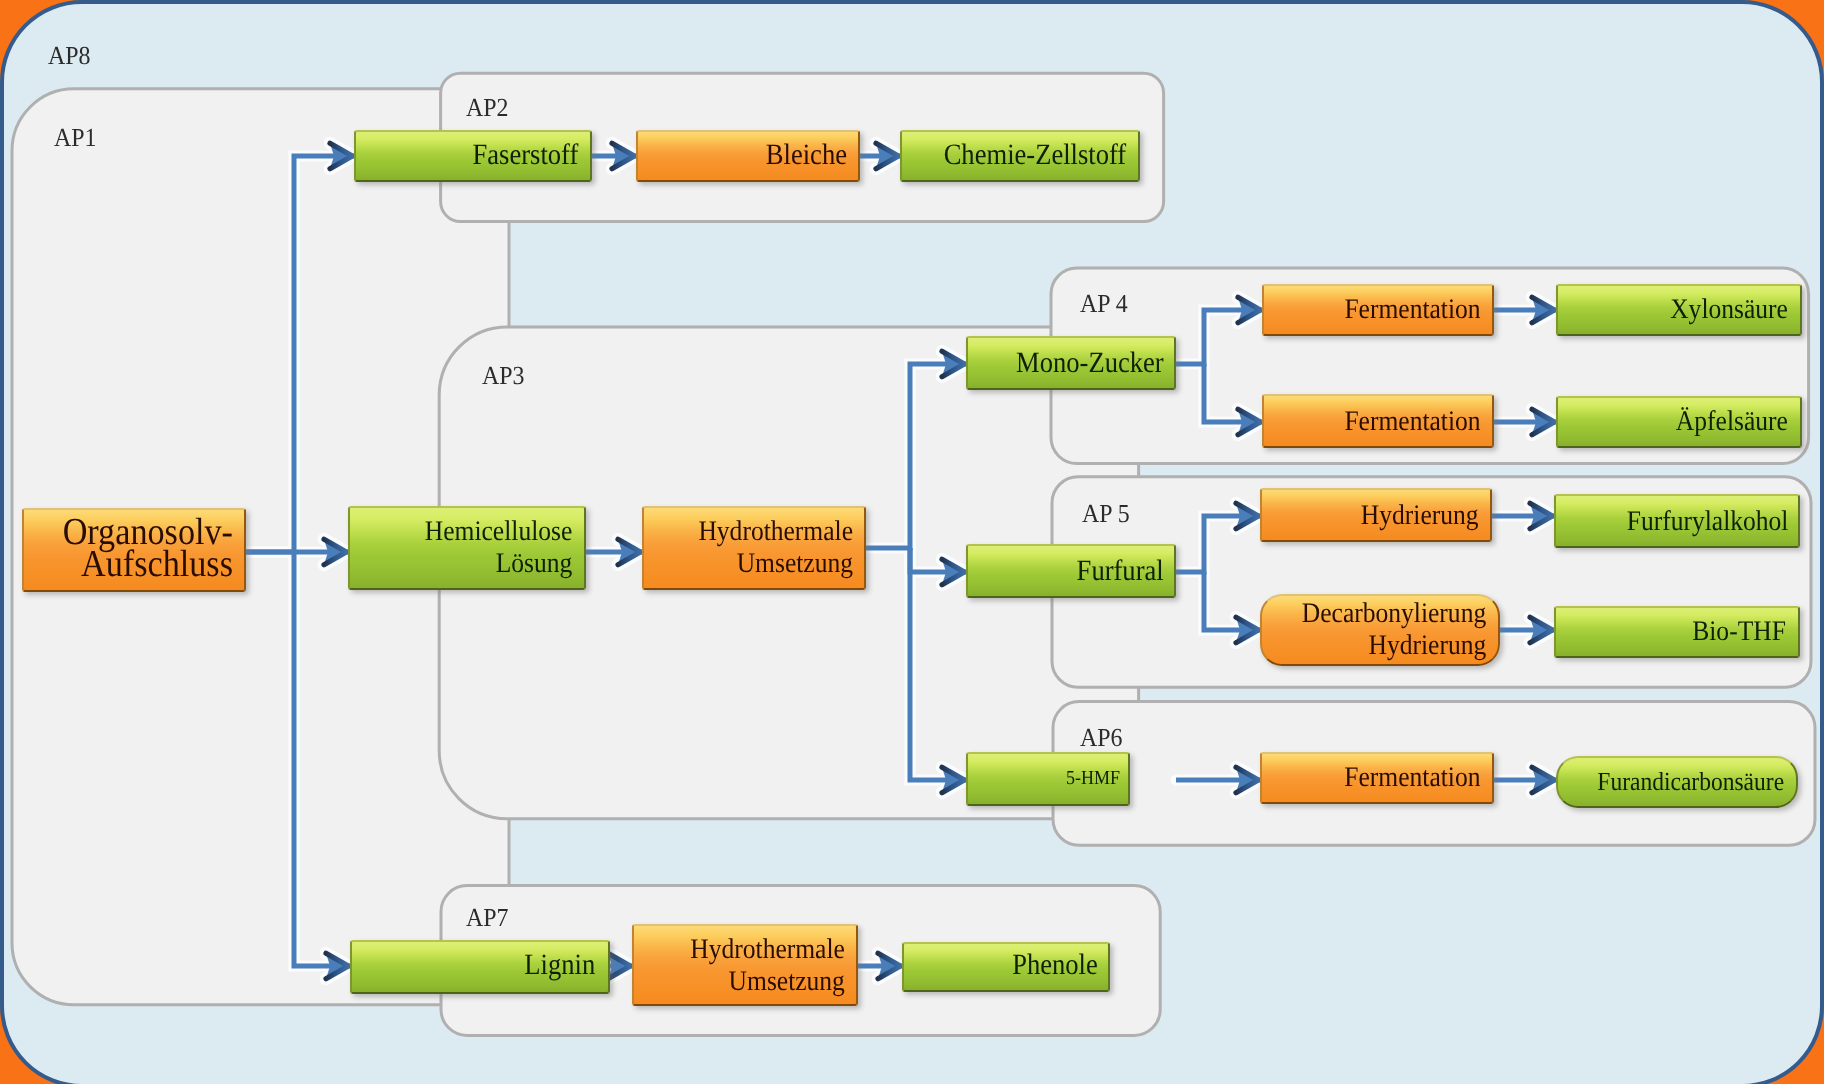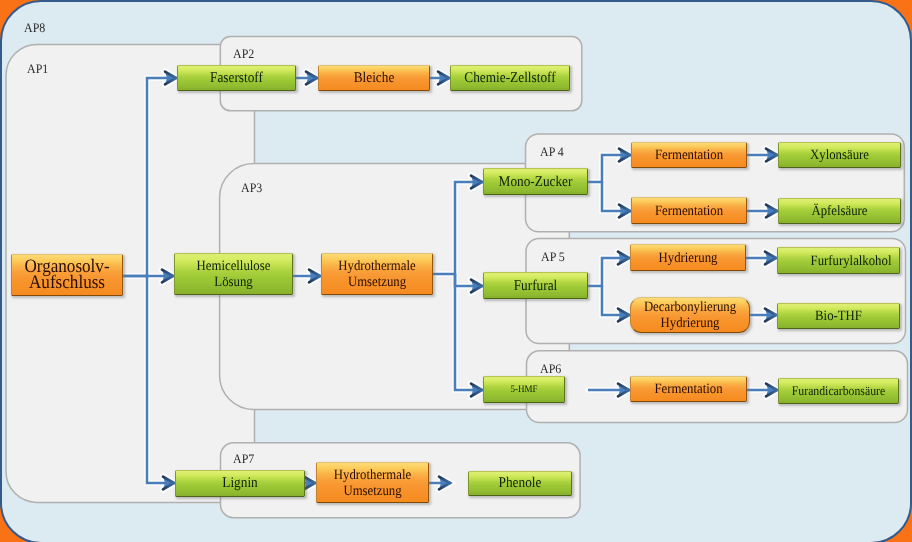"Faserstoff" .node { text-align: center -> right }
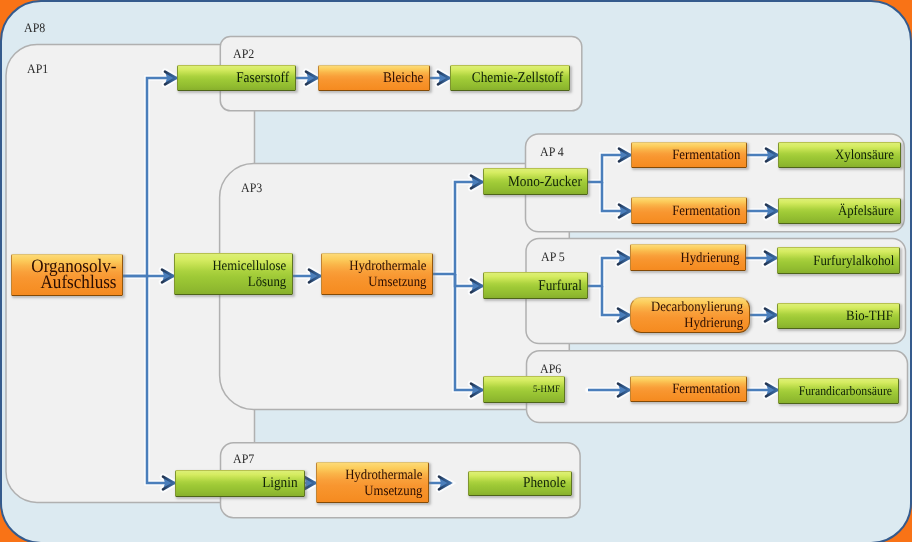"Furandicarbonsäure" div.node { border-radius: none -> 11px }
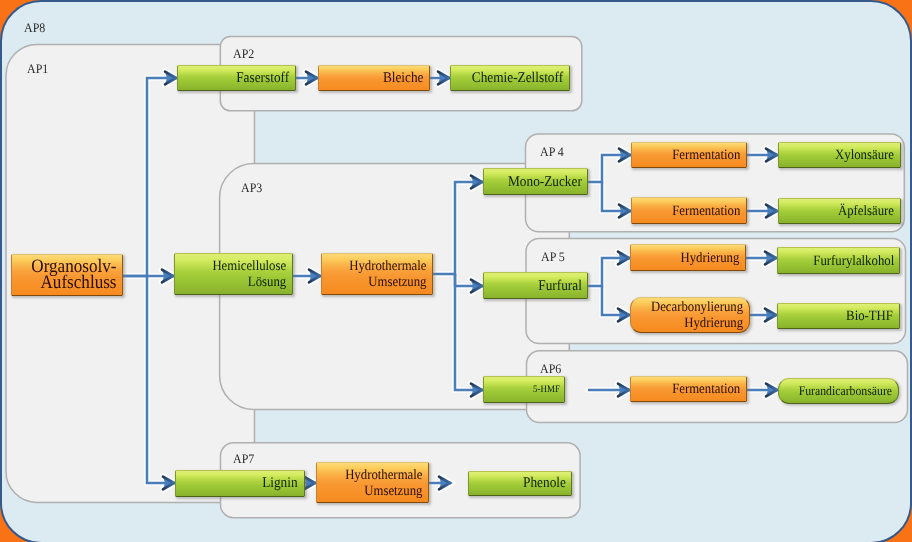"Phenole" div.node { margin-left: 17px -> none }
